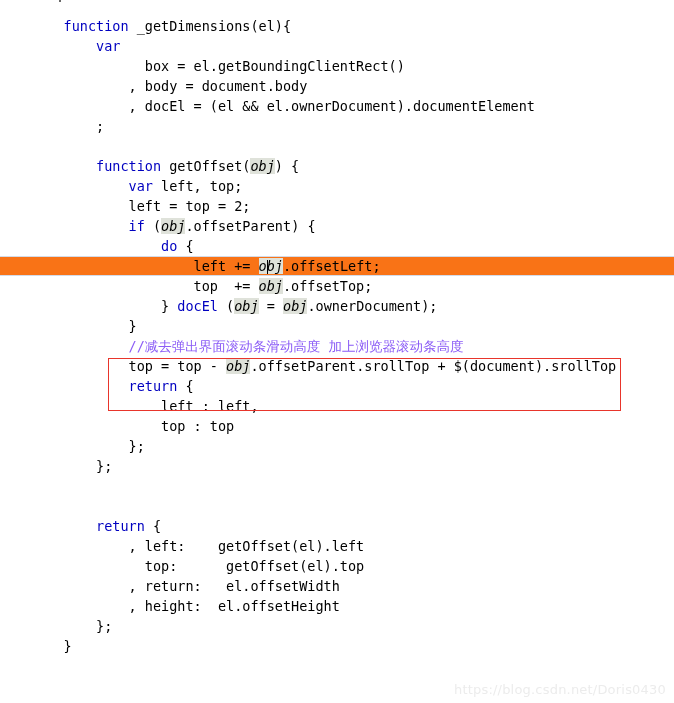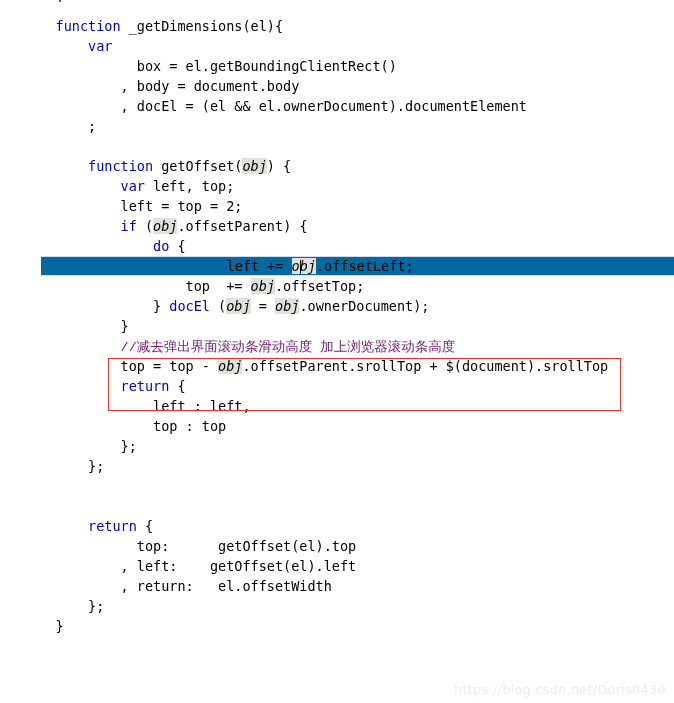"function _getDimensions(el){" .line { padding-left: 23px -> 31px }
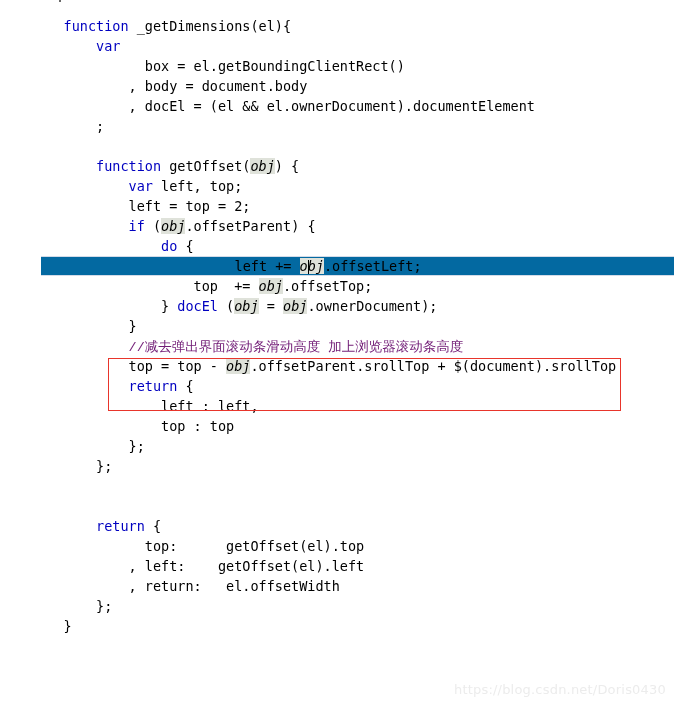"left += obj.offsetLeft;" .line.current { background: #0369a1 -> #f97316; margin-left: 41px -> none }
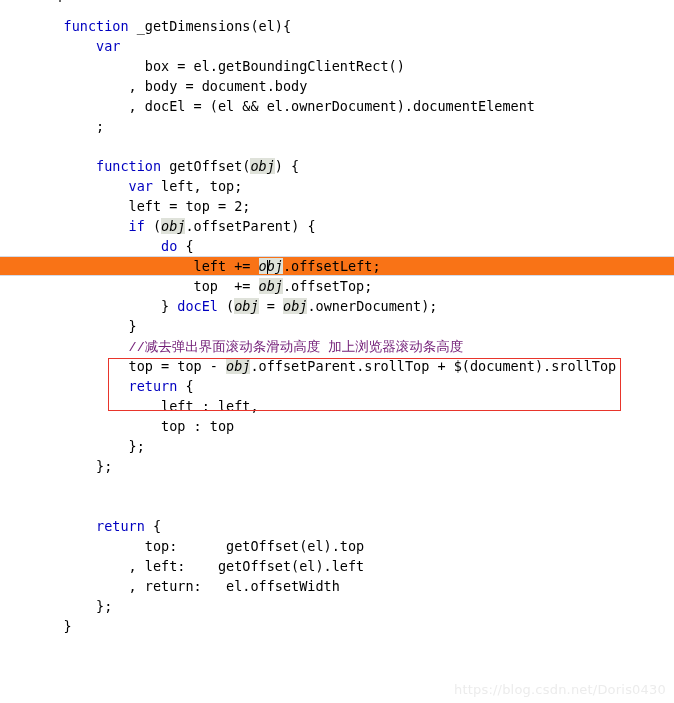"//减去弹出界面滚动条滑动高度 加上浏览器滚动条高度" .cmt { color: #701a75 -> #8b5cf6; font-family: Liberation Mono, monospace -> none }
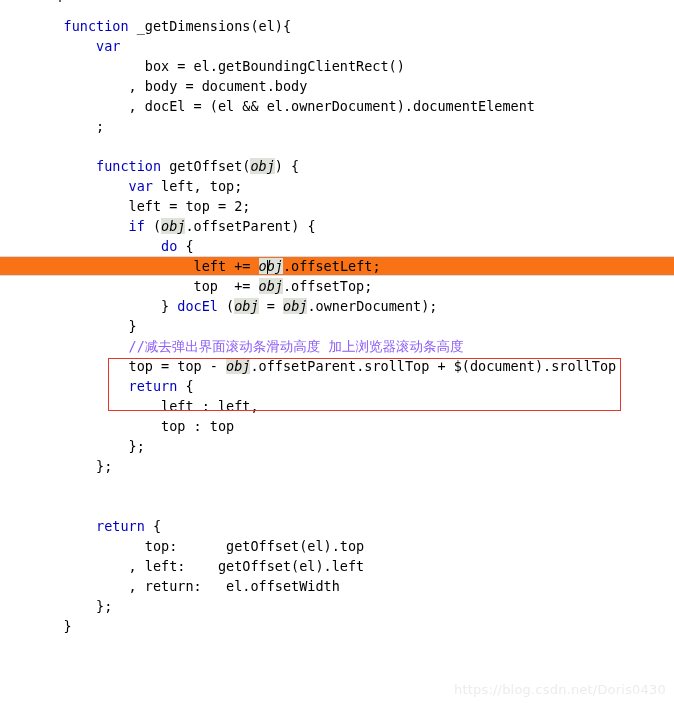"top: getOffset(el).top" div.line { order: before ", left: getOffset(el).left" -> after ", left: getOffset(el).left" }
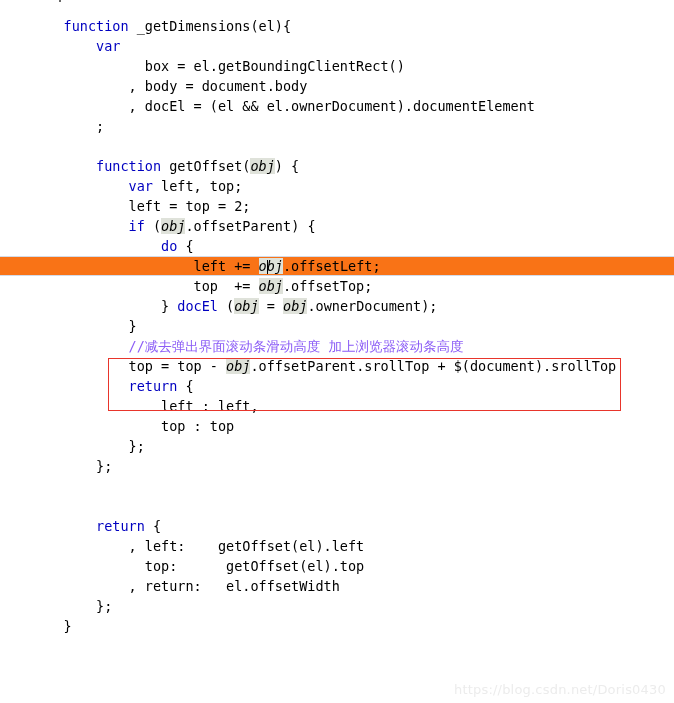", height: el.offsetHeight" div.line { html: none -> <div><span> , height: el.offsetHeight</span></div> }
